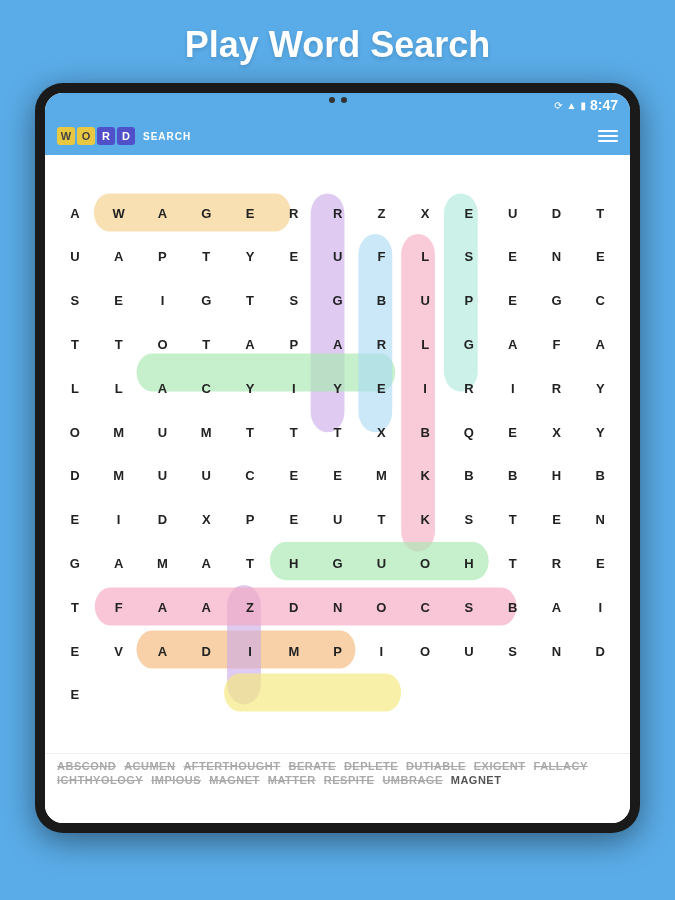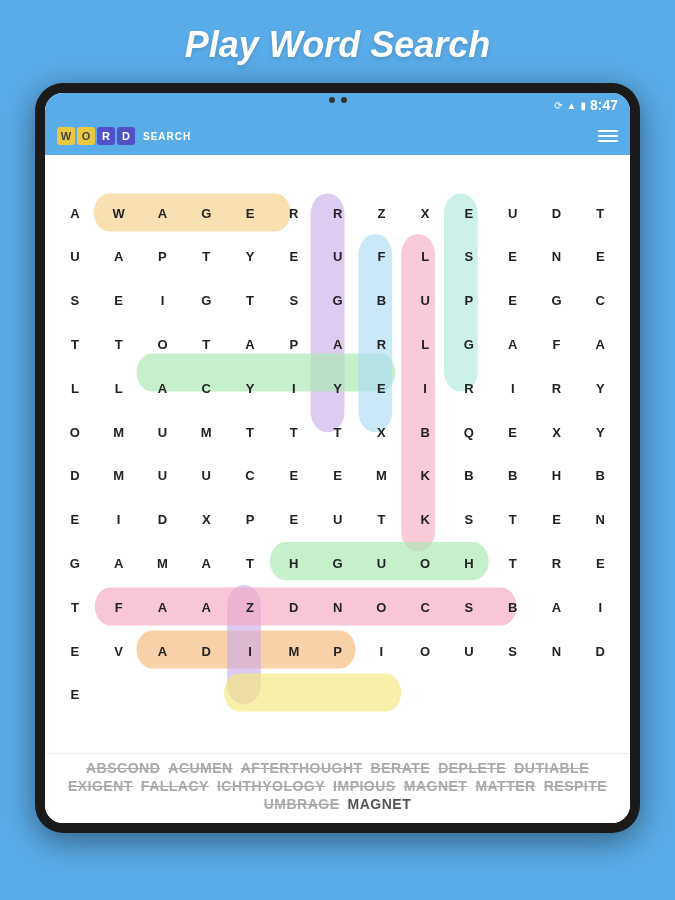"Play Word Search" .header-text { font-style: italic -> none }
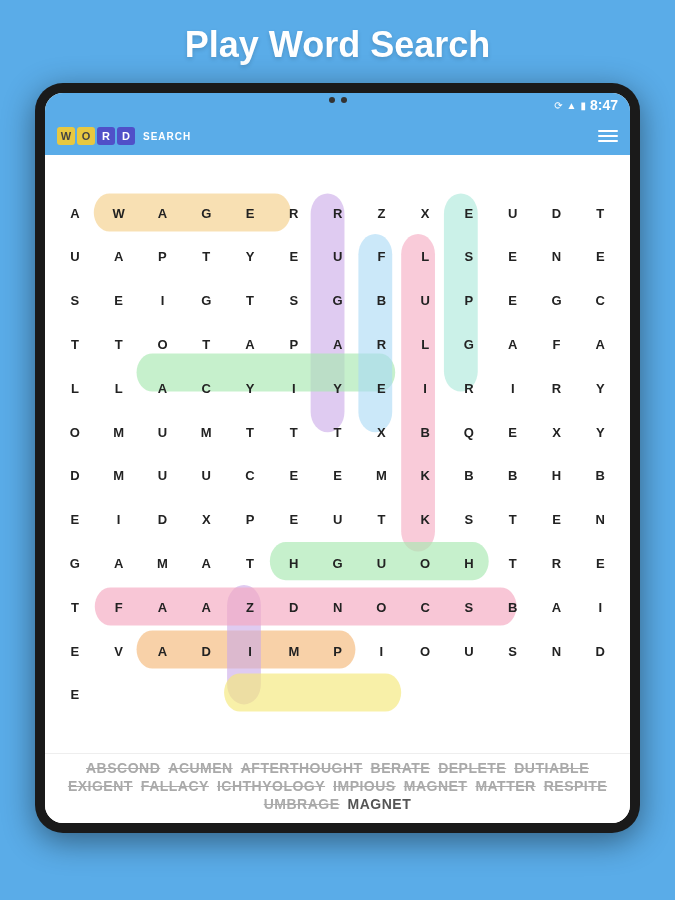"ABSCOND" .word-list { font-size: 14px -> 11px; justify-content: center -> none }
